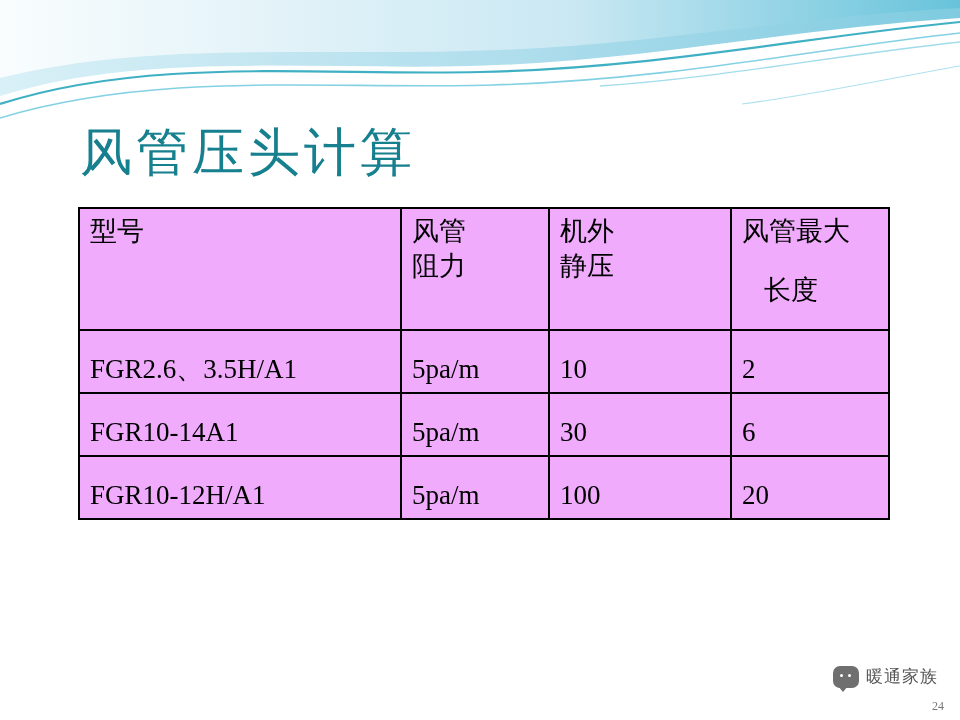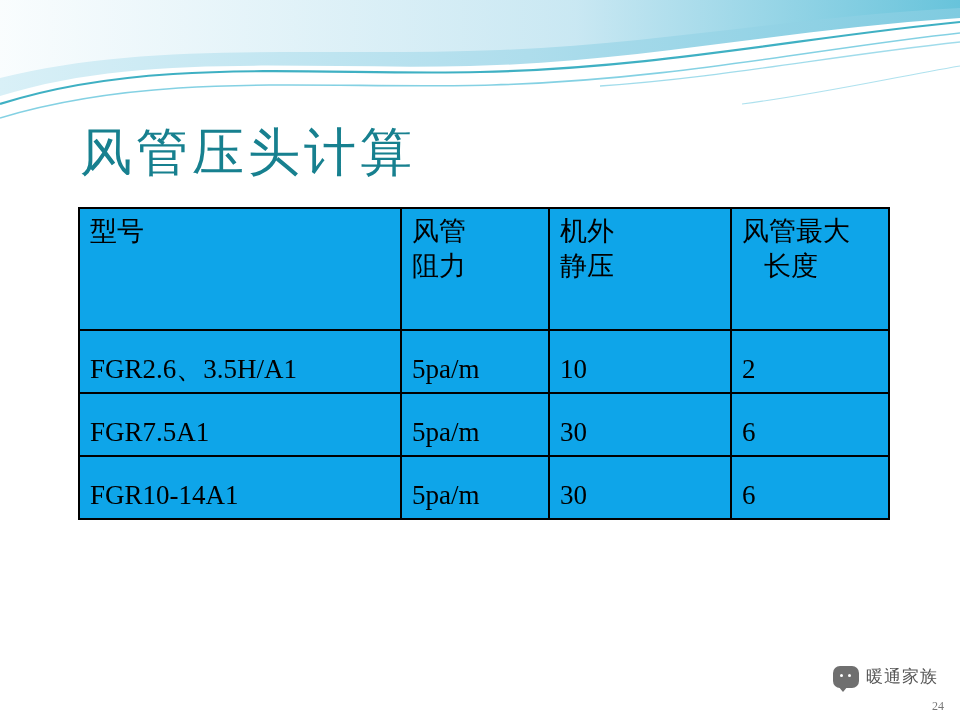"型号" table.data-table { background: #0ea5e9 -> #f0abfc }
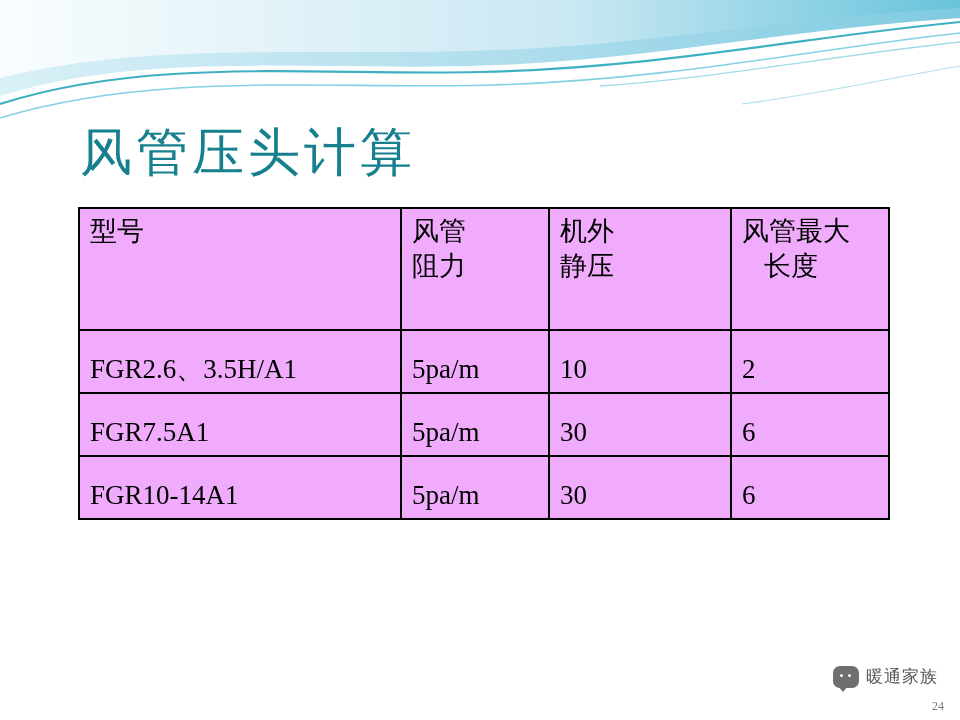"长度" .hdr-indent { margin-top: none -> 24px }
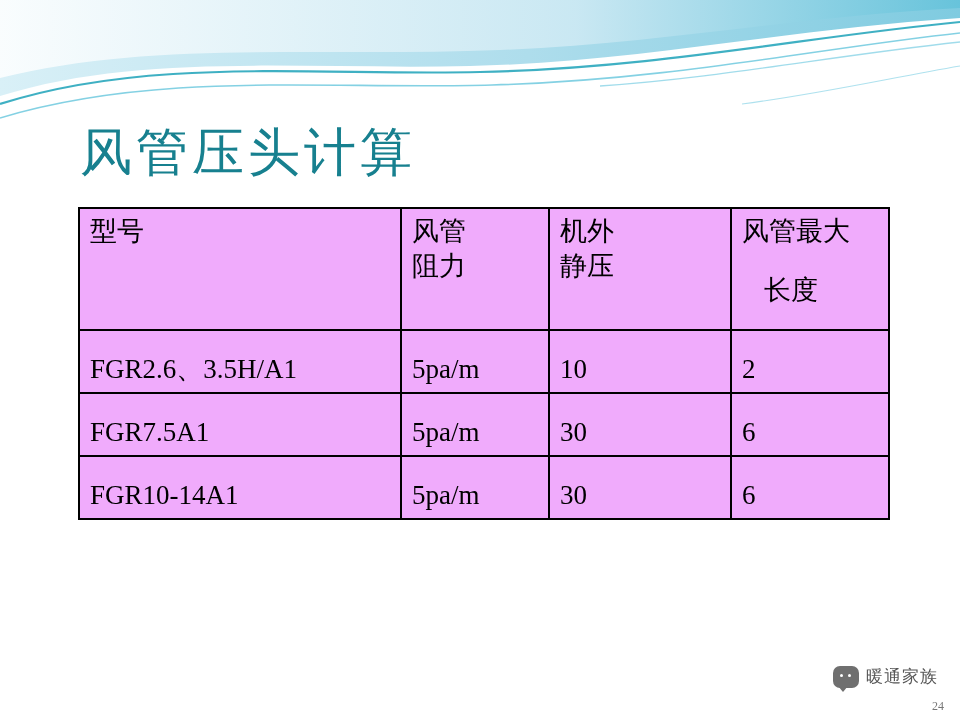"FGR7.5A1" tr { html: <tr> <td>FGR7.5A1</td> <td>5pa/m</td> <td>30</td> <td>6</td> </tr> -> none }
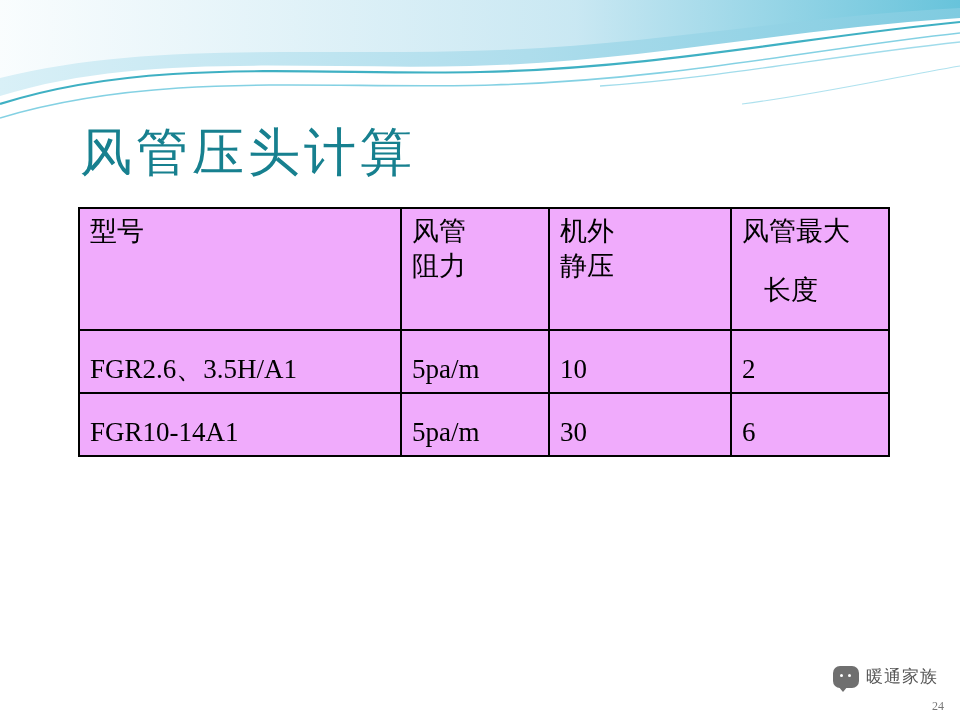"FGR10-12H/A1" tr { html: none -> <tr> <td>FGR10-12H/A1</td> <td>5pa/m</td> <td>100</td> <td>20</td> </tr> }
